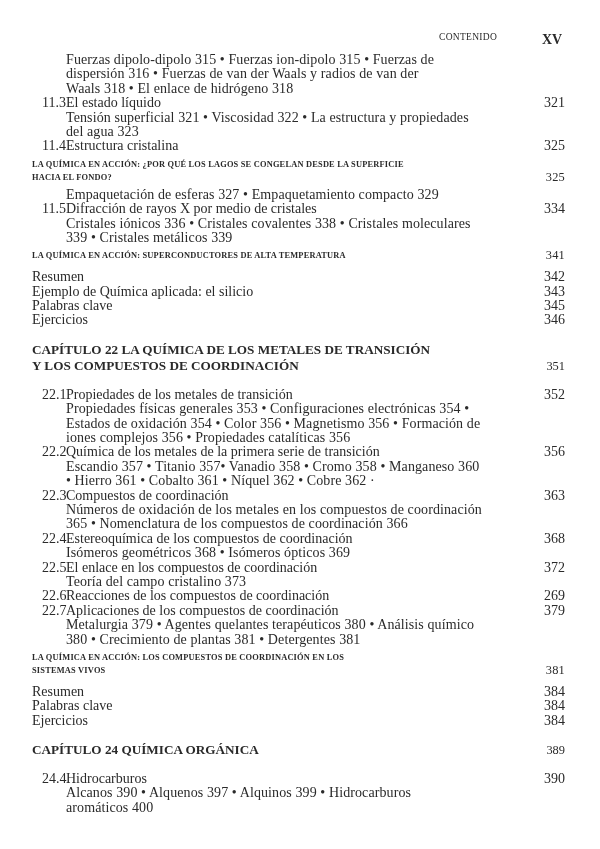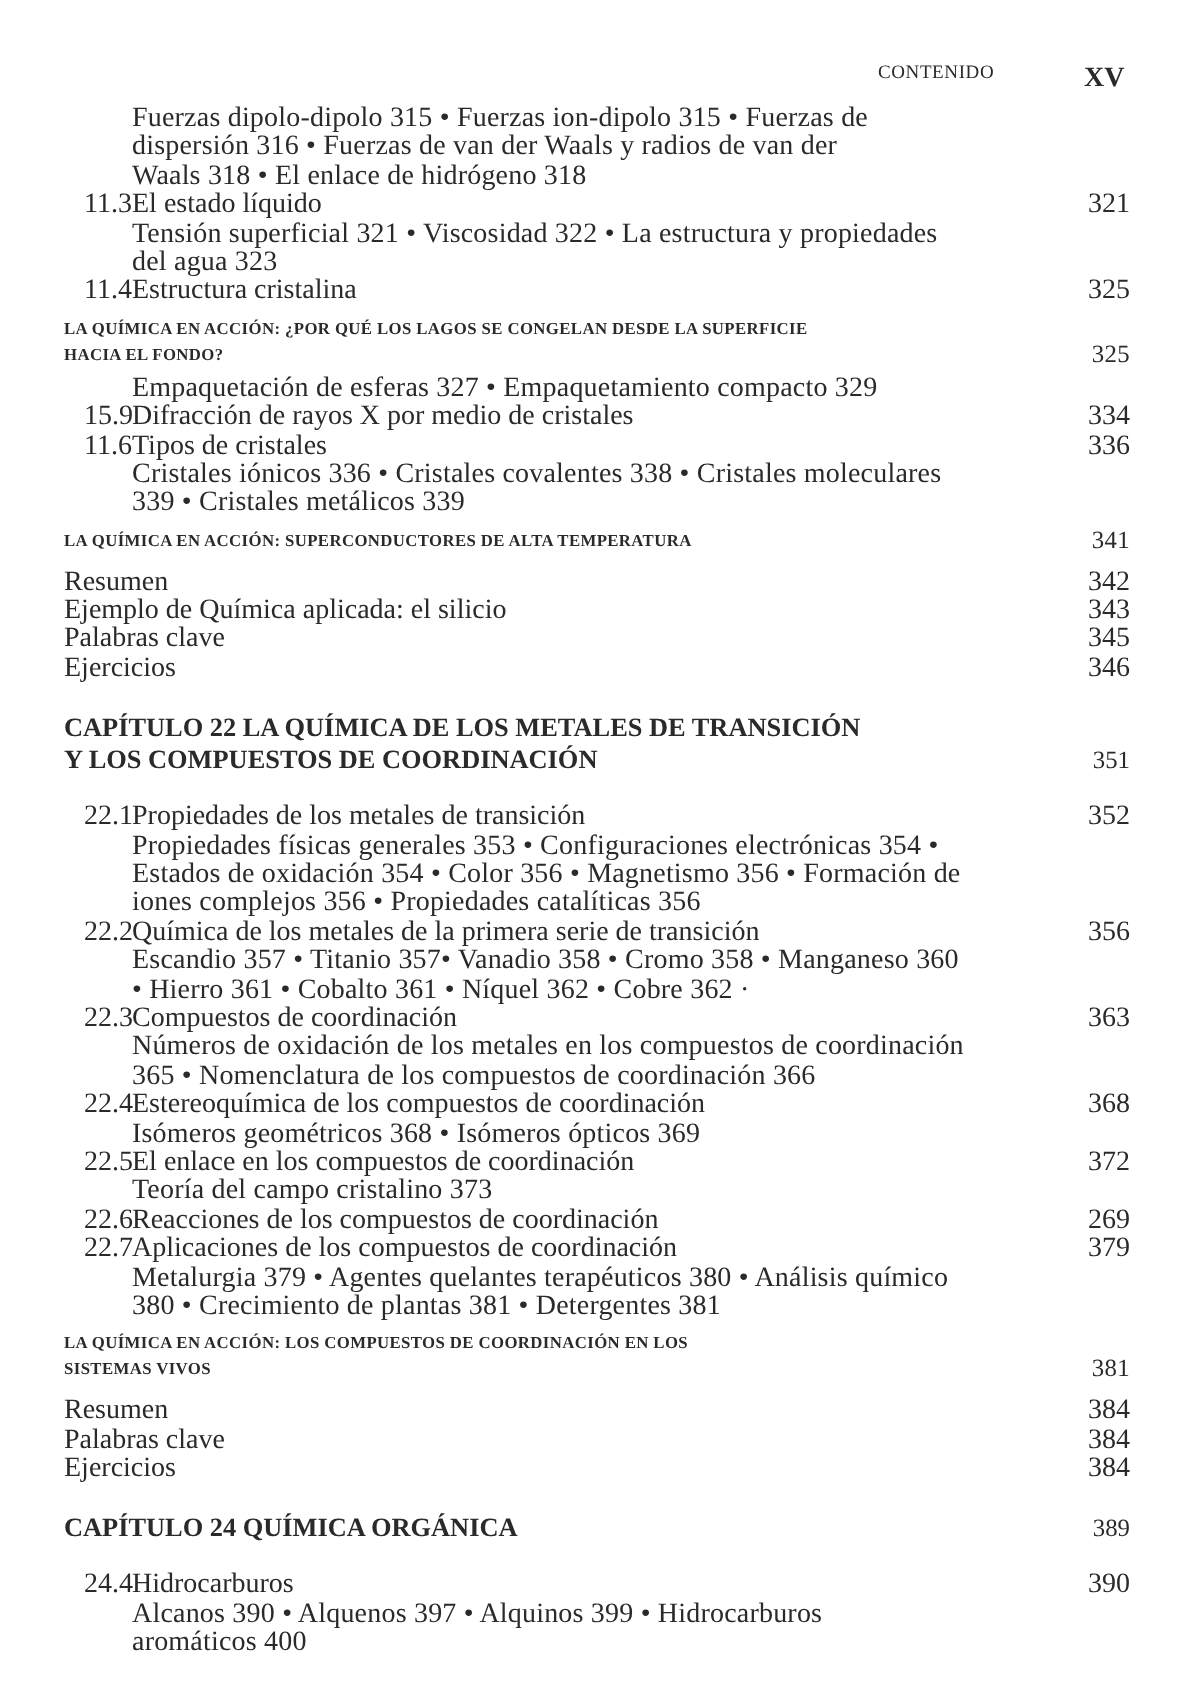"15.9" span.sec { text: 15.9 -> 11.5 }
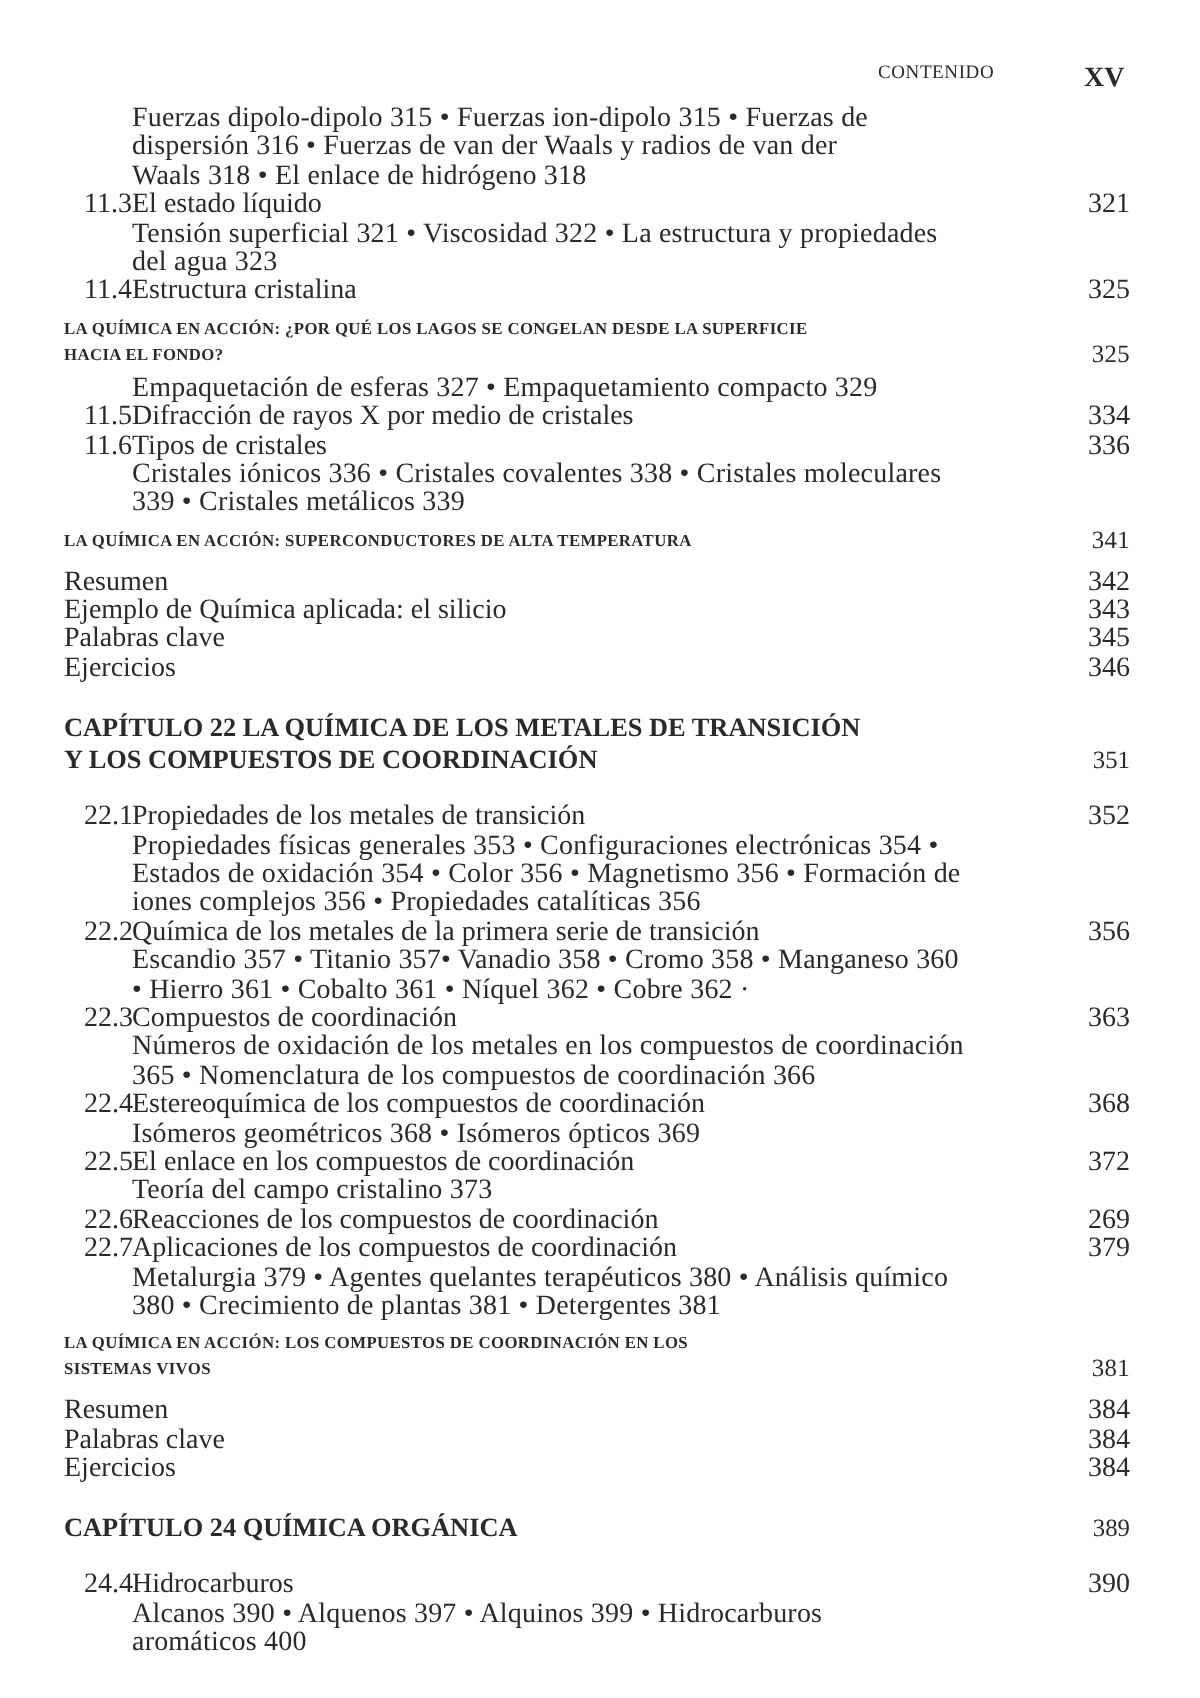"11.6" div.row { html: <div> <span>11.6</span> <span>Tipos de cristales</span> <span>336</span> </div> -> none }
